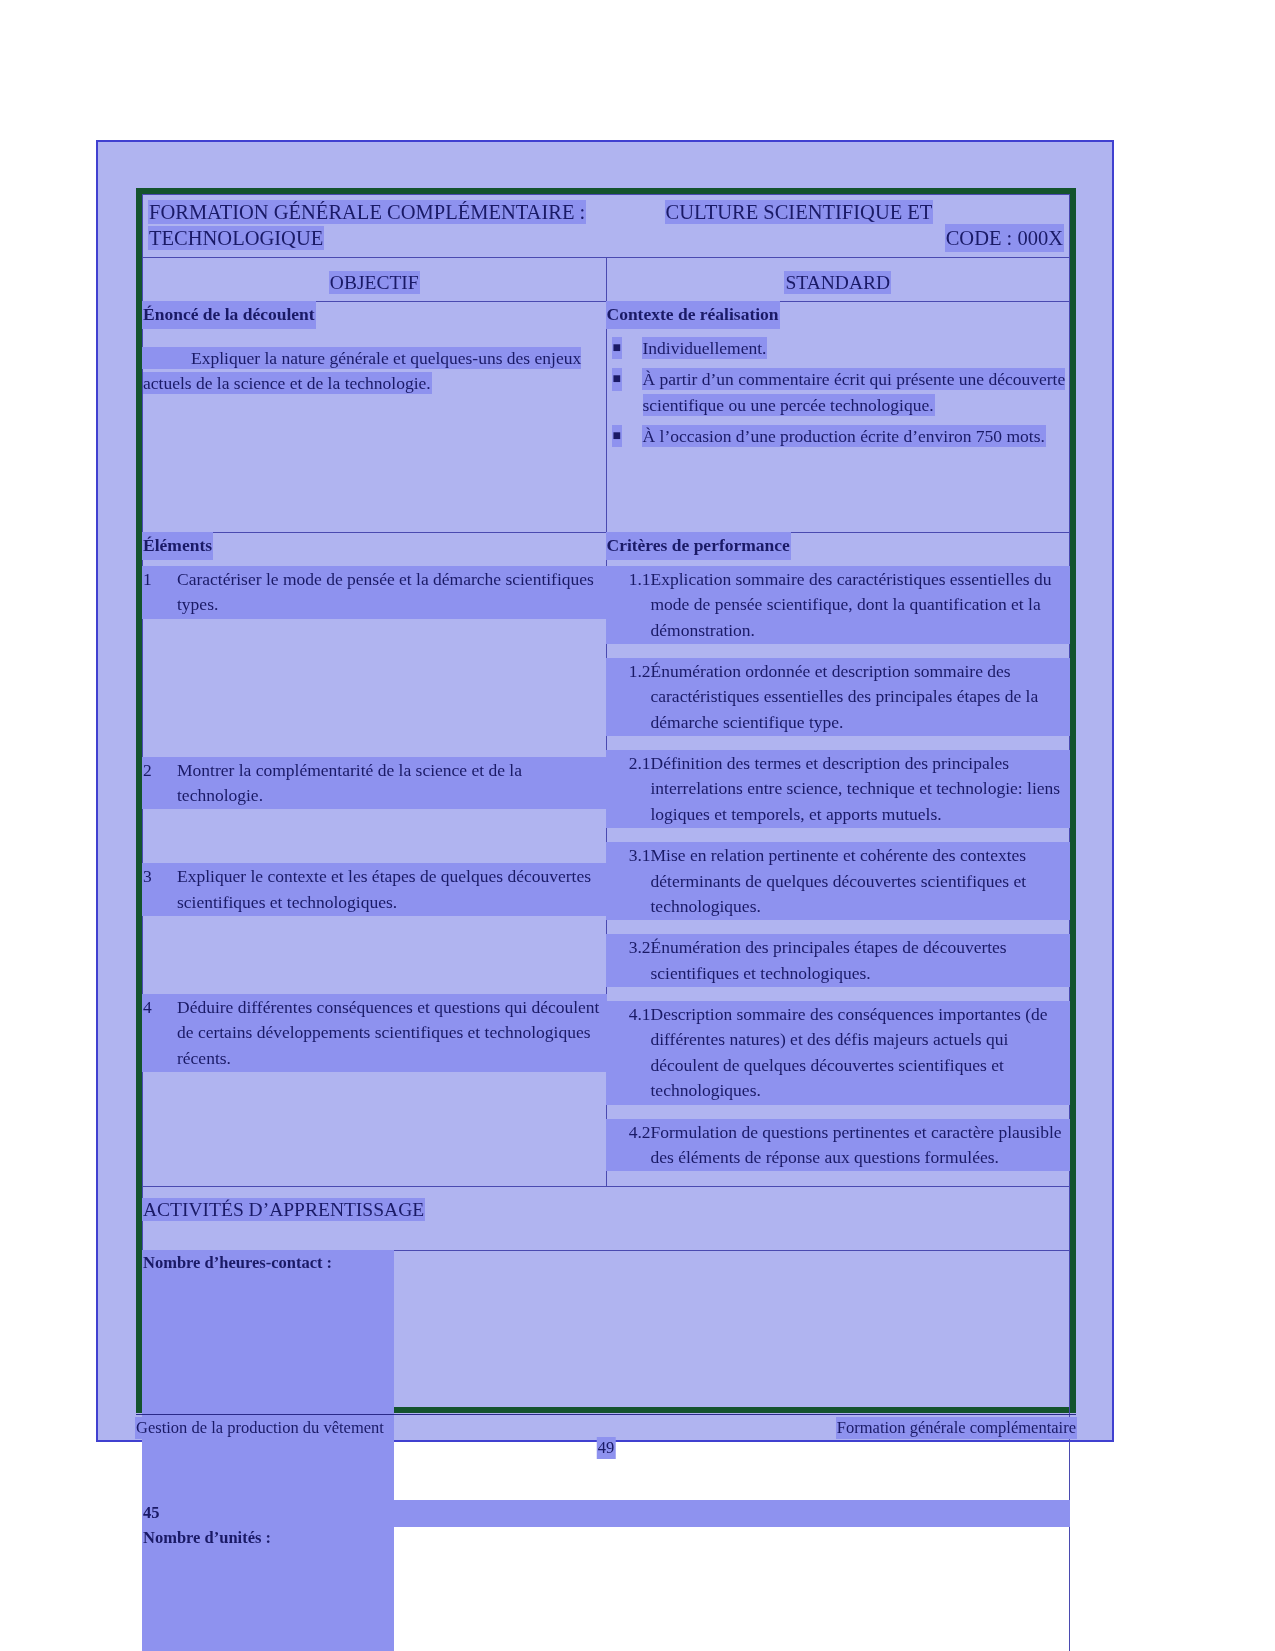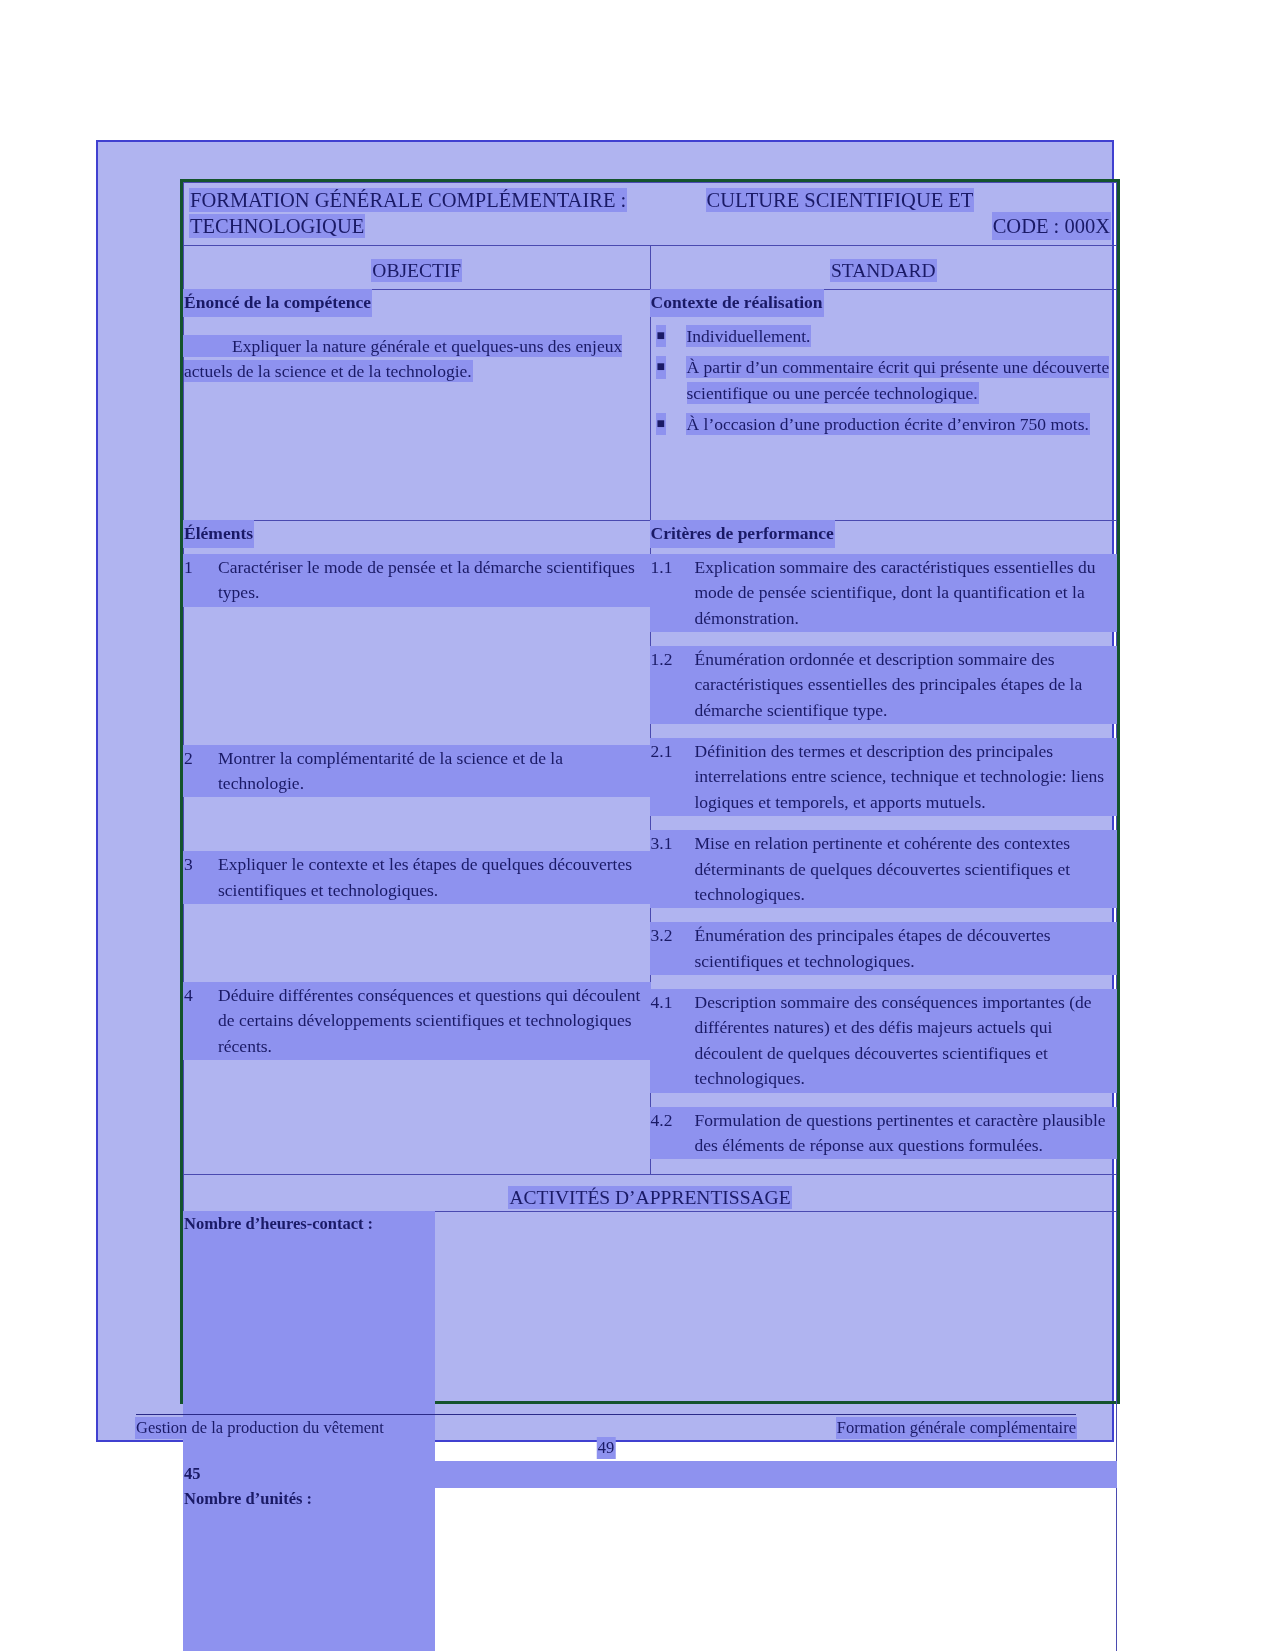"FORMATION GÉNÉRALE COMPLÉMENTAIRE :" .outer-frame { border: 3px solid #14532d -> 6px solid #14532d; margin-left: 44px -> none; top: 37px -> 46px }
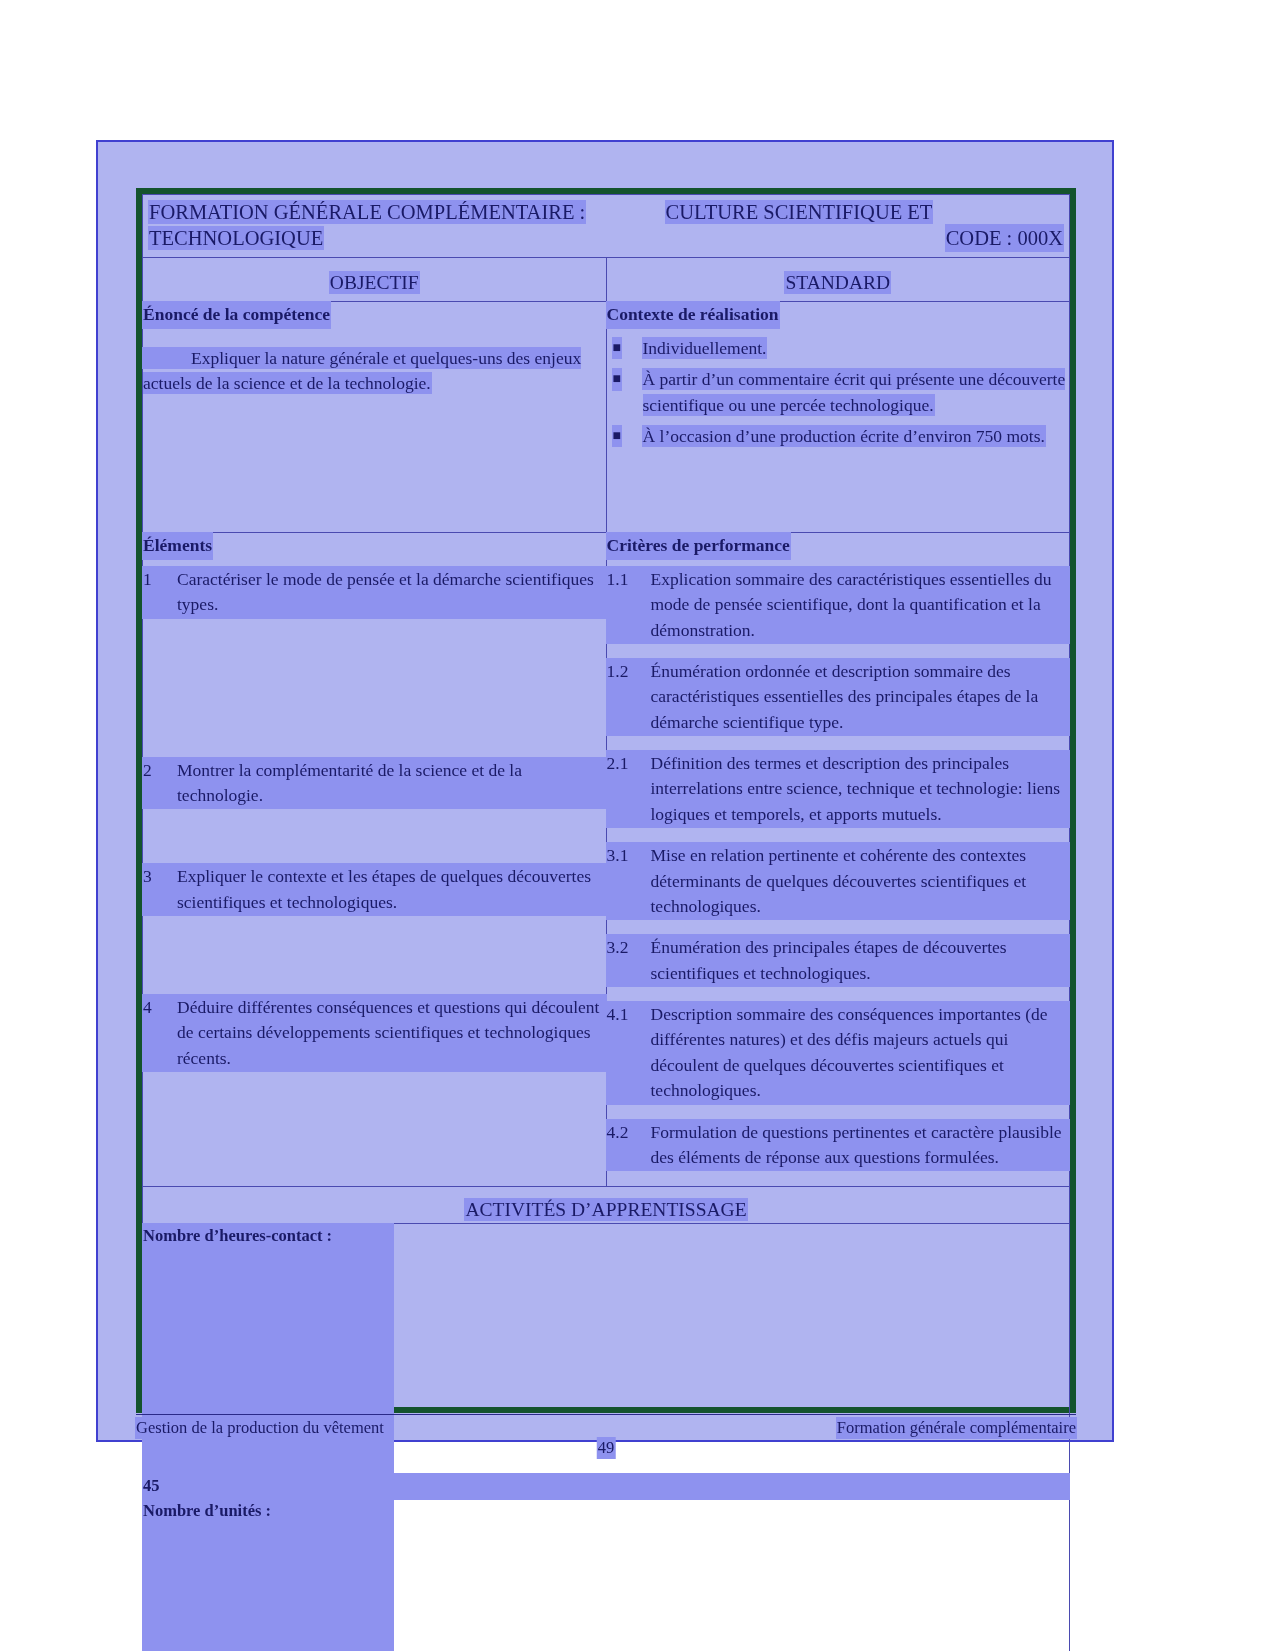"Énoncé de la compétence" span.sub-head { text: compétence -> découlent }
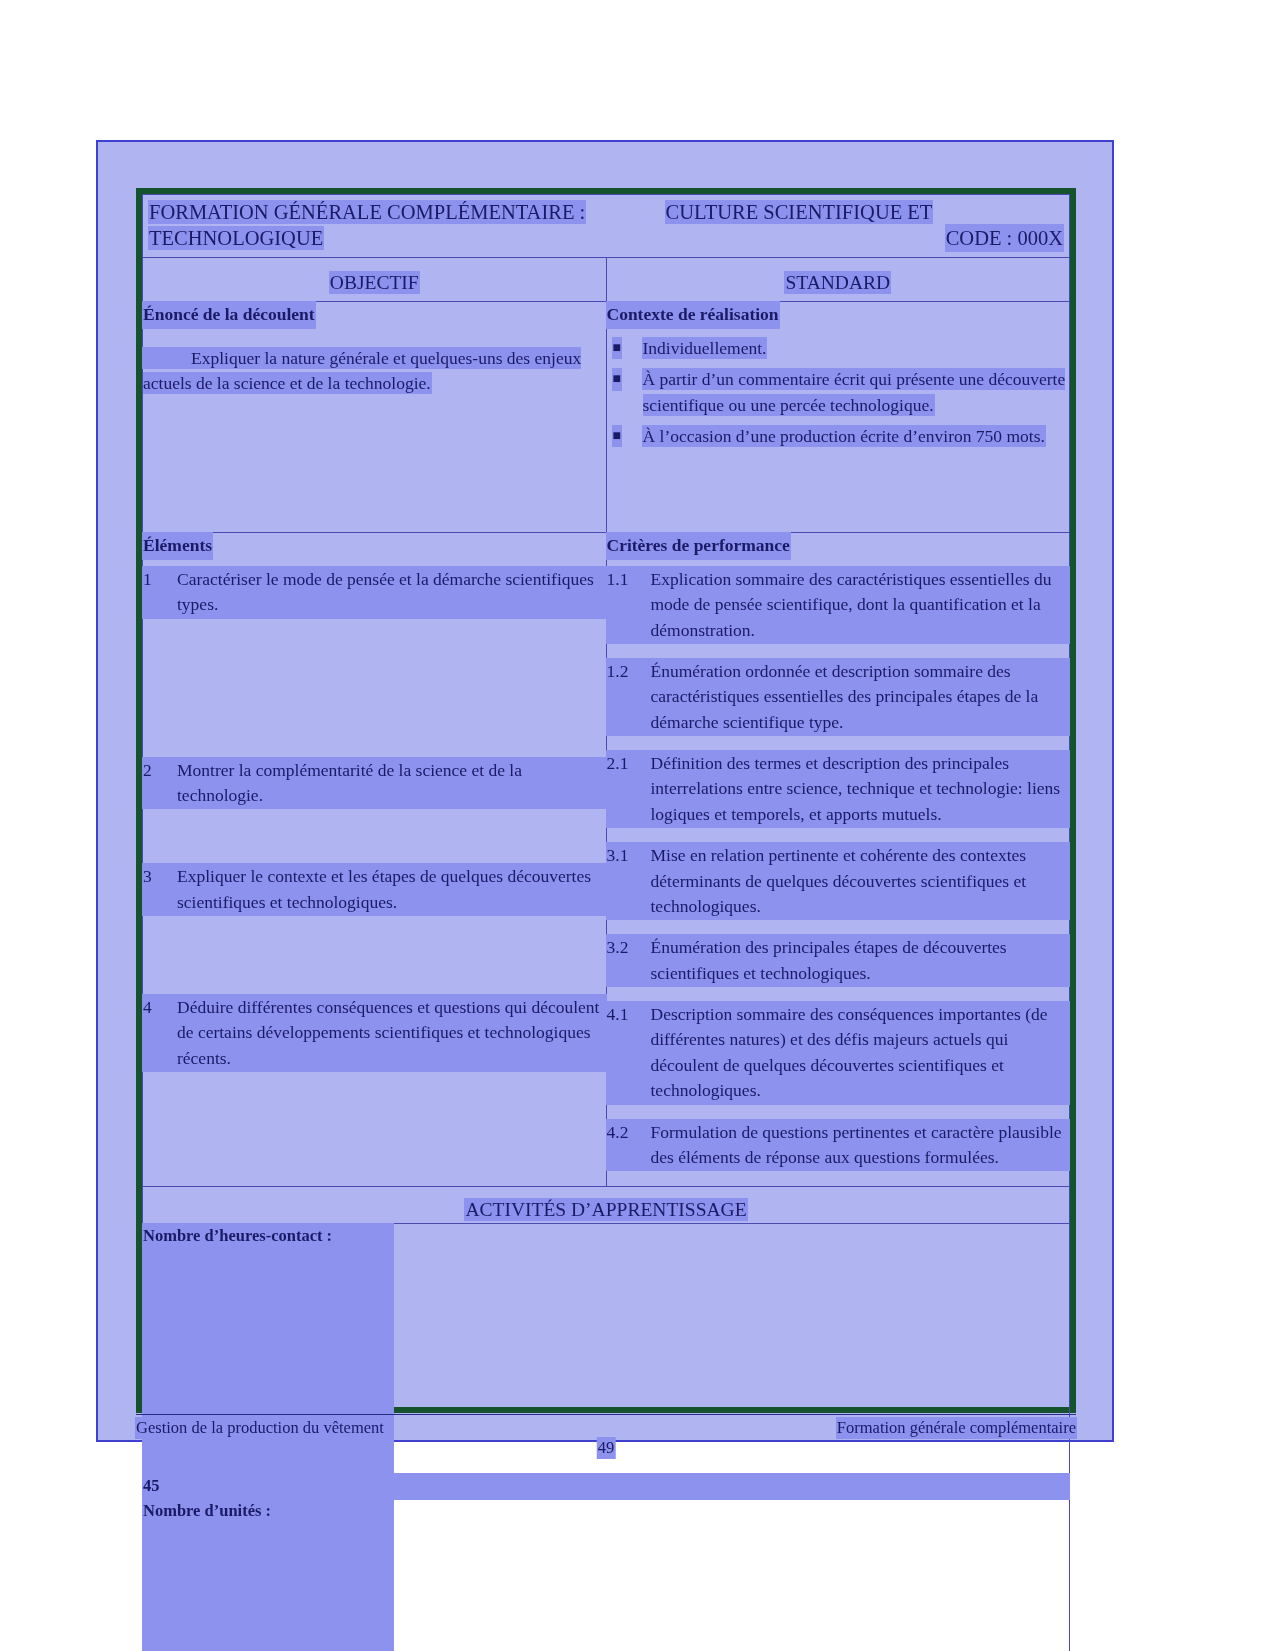"1.1" .crit .num { text-align: none -> right }
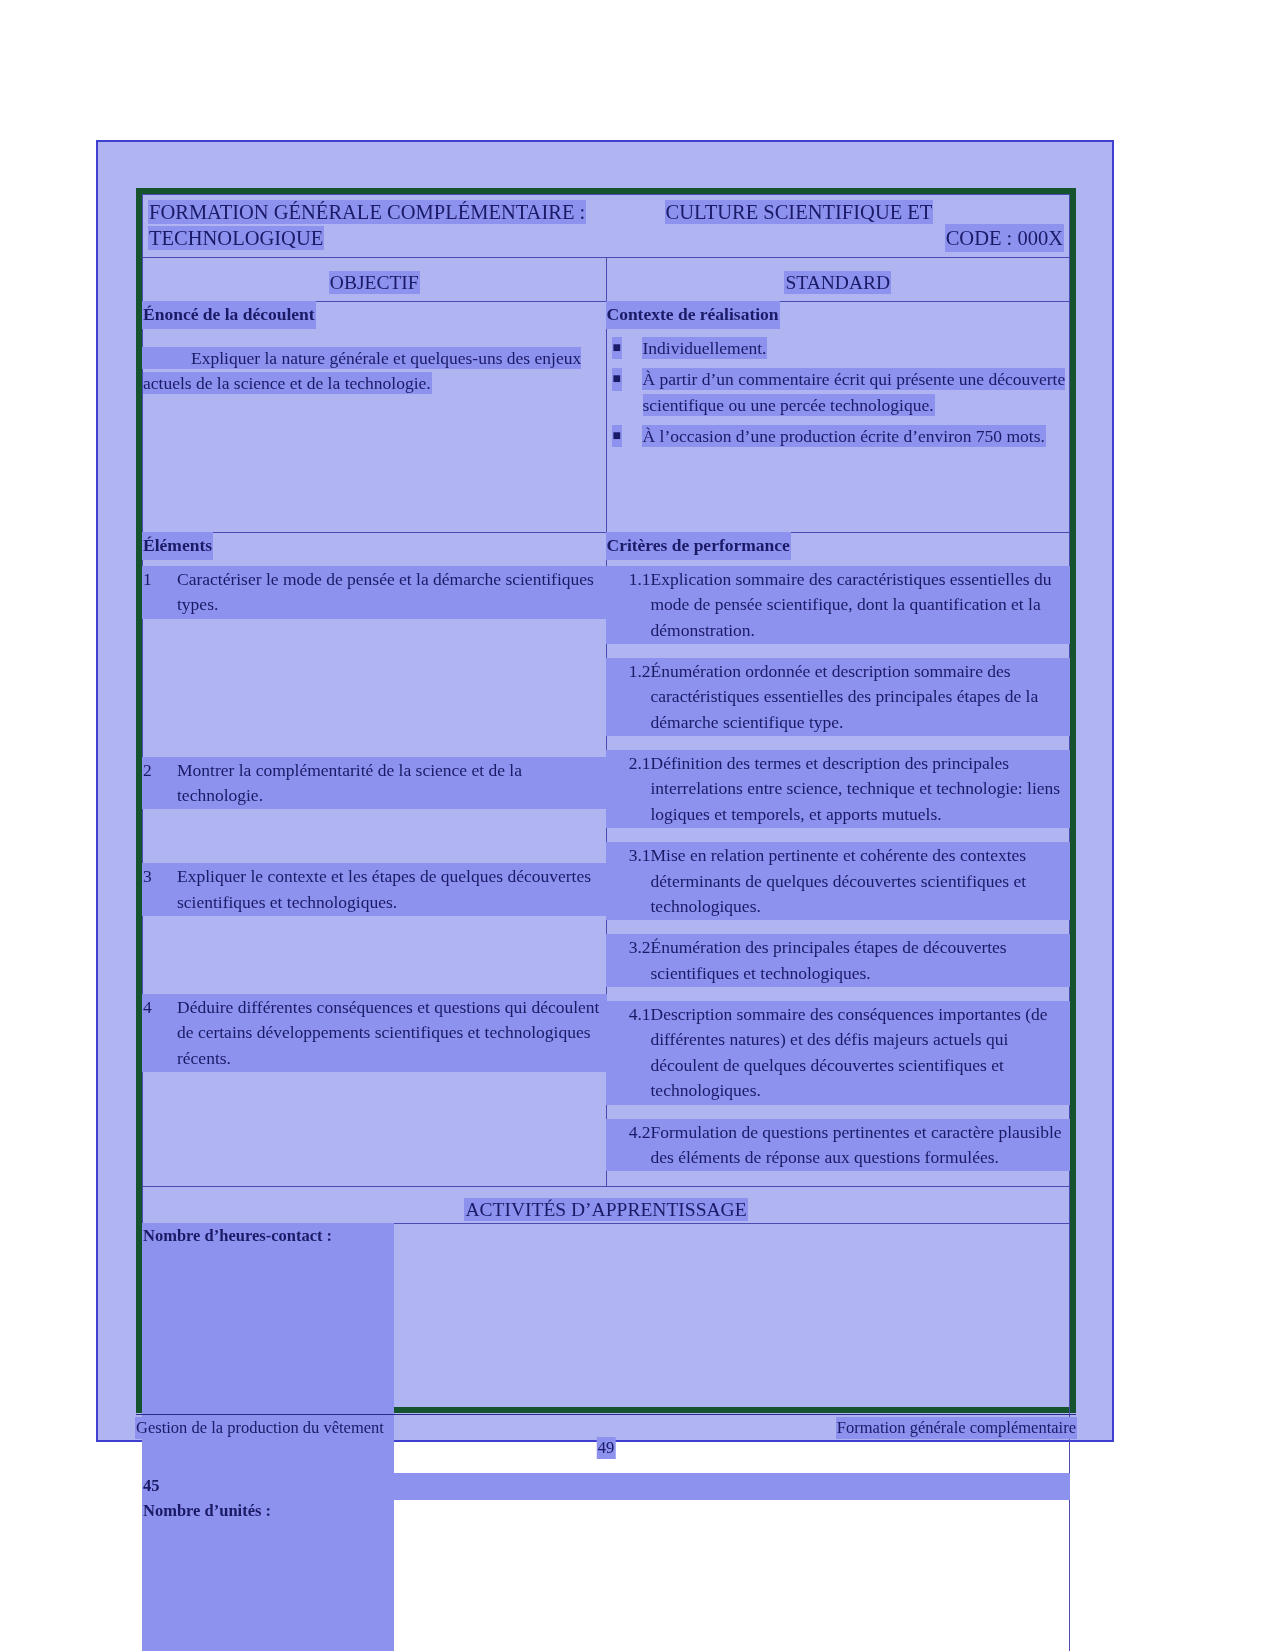"ACTIVITÉS D’APPRENTISSAGE" .act td { padding: 12px 0 2px 0 -> 12px 0 29px 0; text-align: center -> left }
